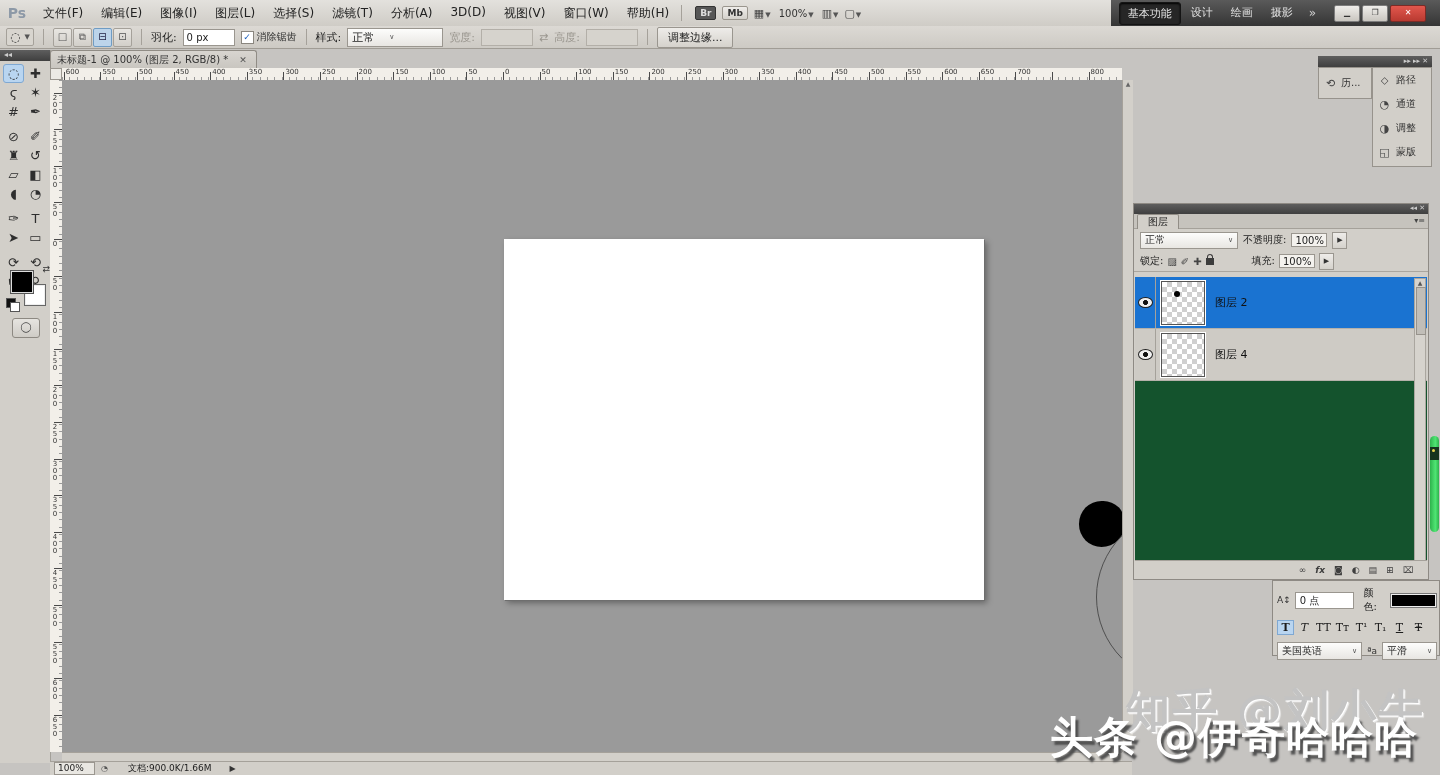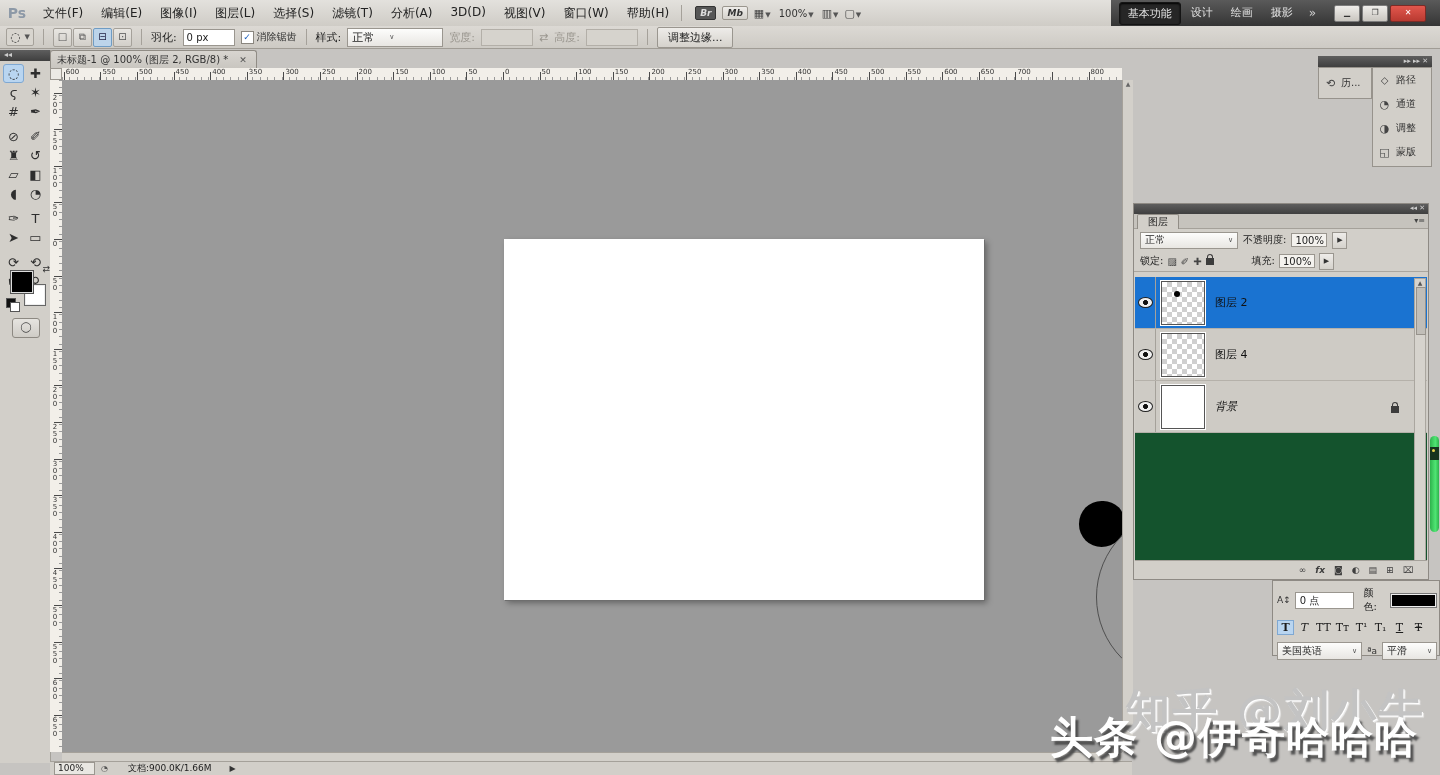"Br" .abtn { font-style: italic -> none }
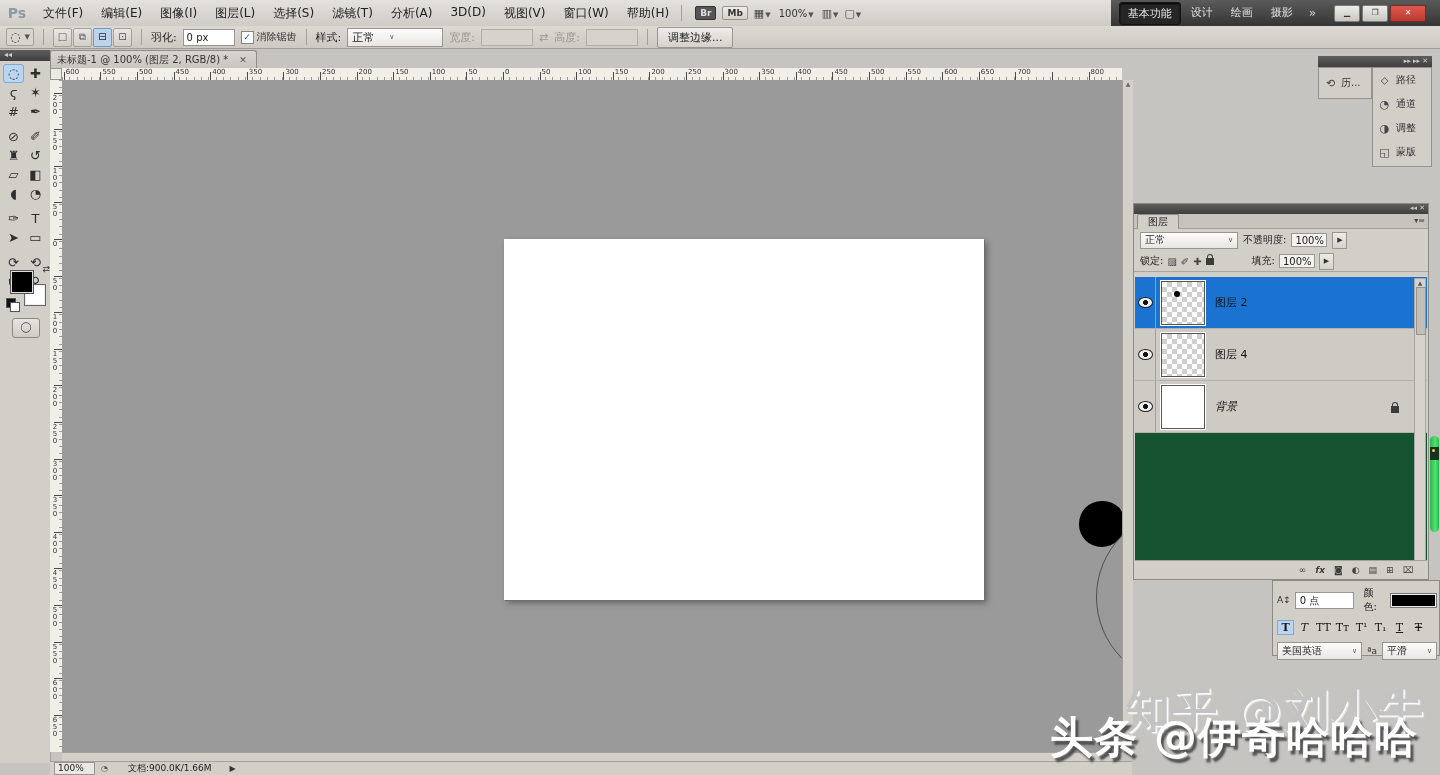"背景" div.lrow { html: <div> <div> <div></div> </div> <div></div> <div>背景</div> <div><span></span></div> </div> -> none }
